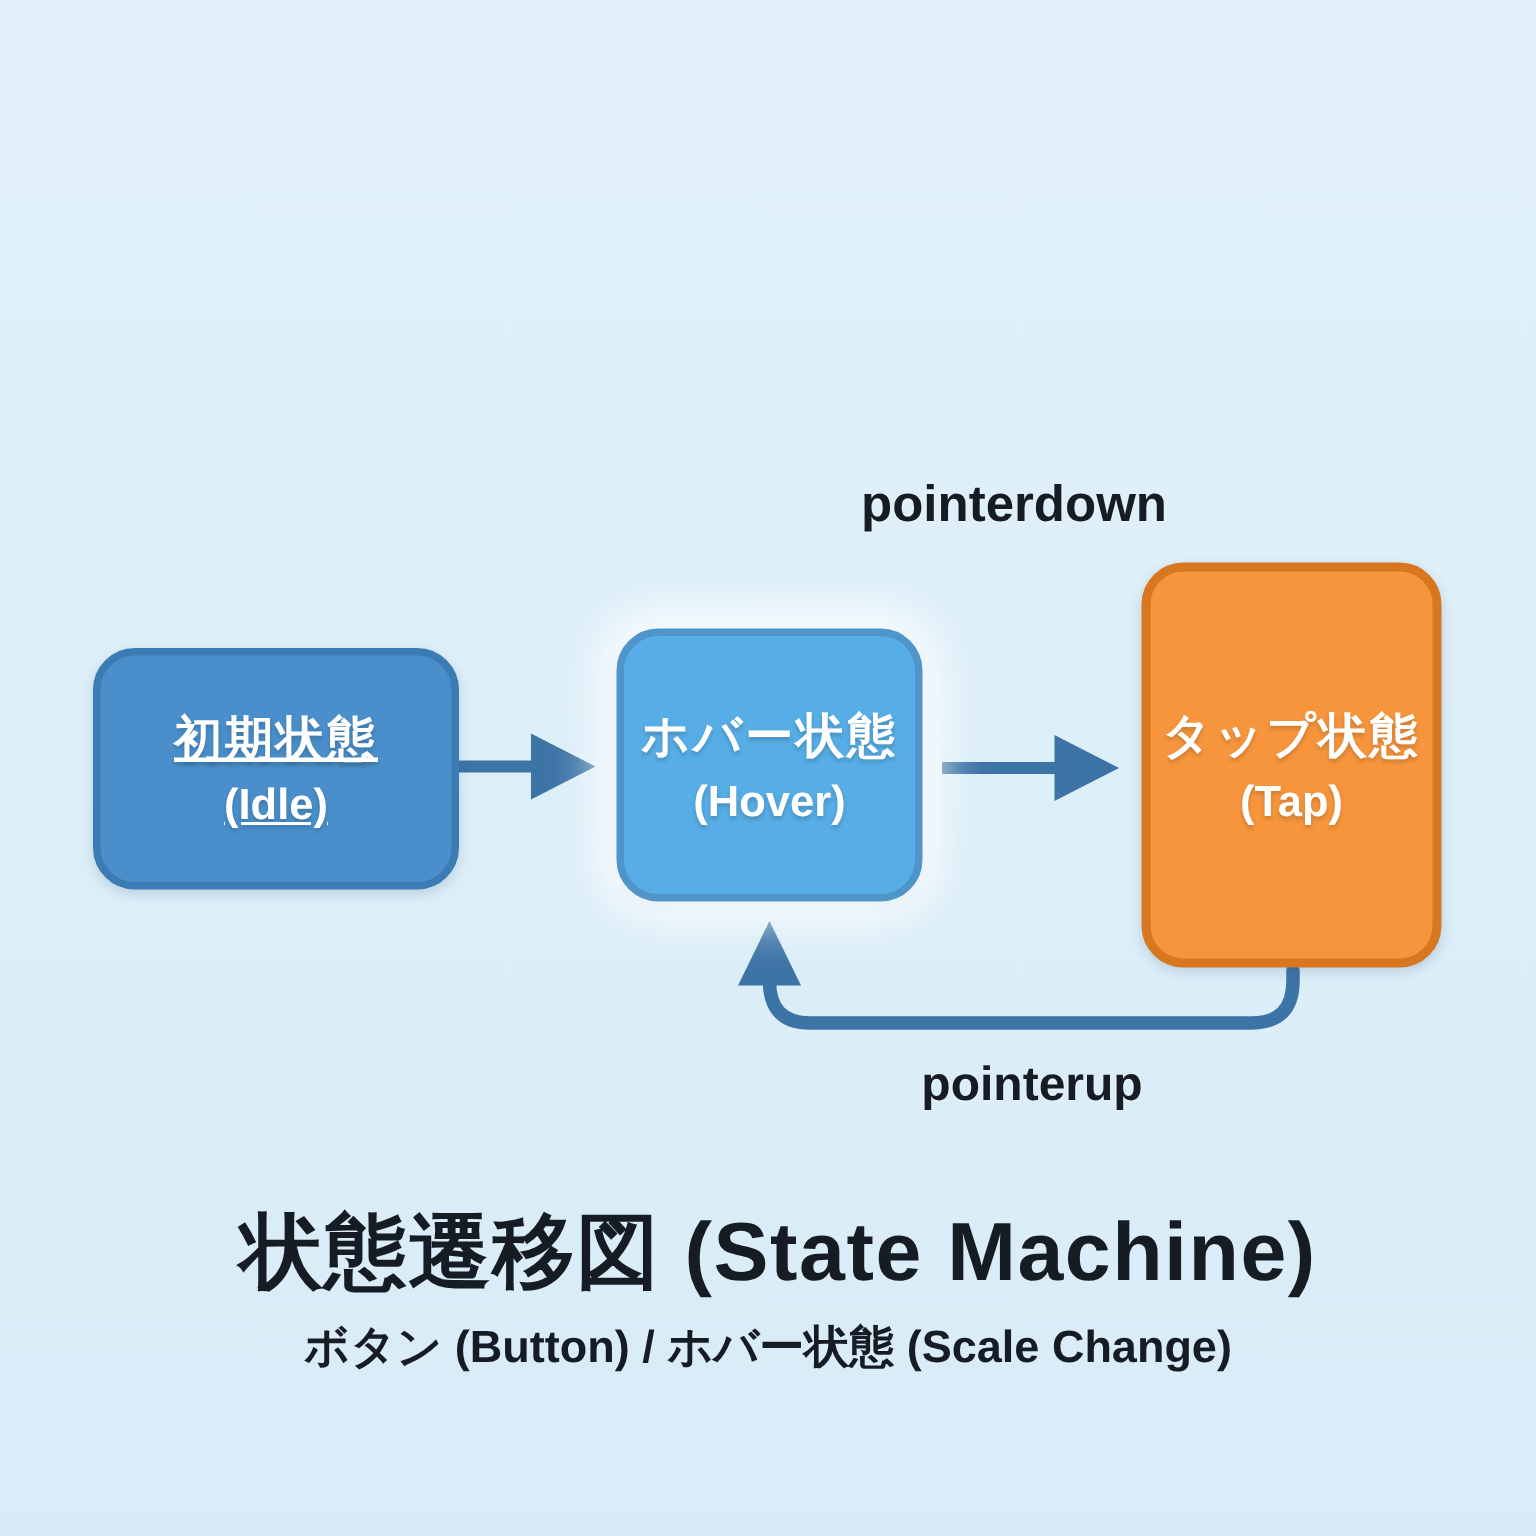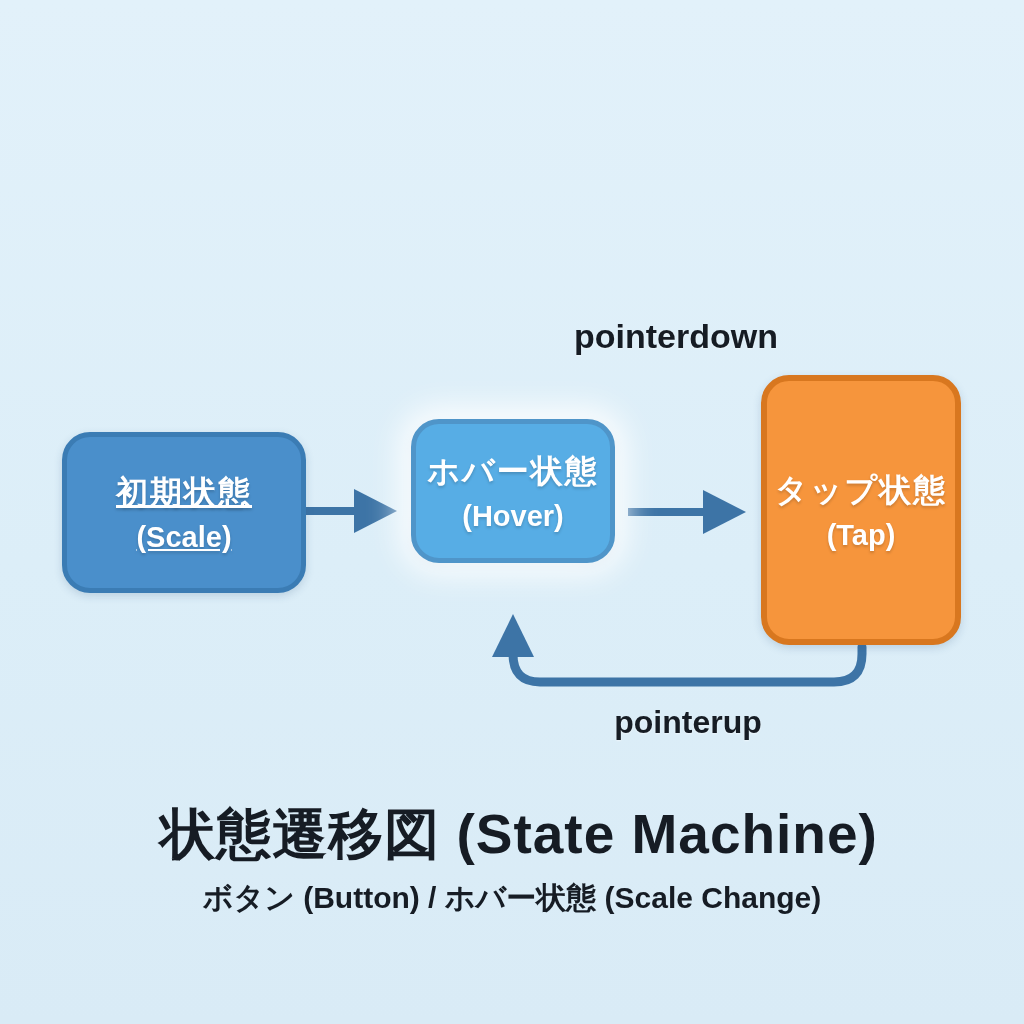"ホバー状態" .state-hover { height: 144px -> 182px }
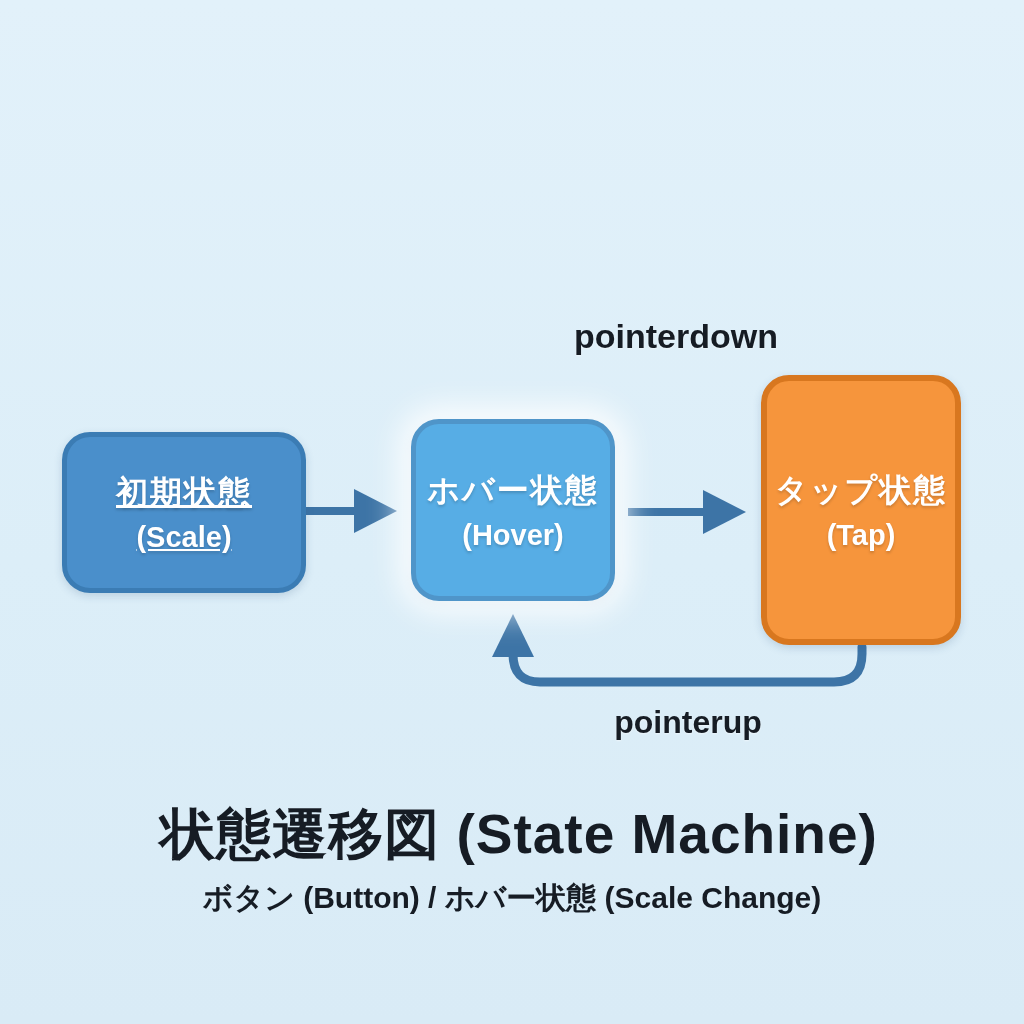"(Scale)" div.en { text: Scale -> Idle }
